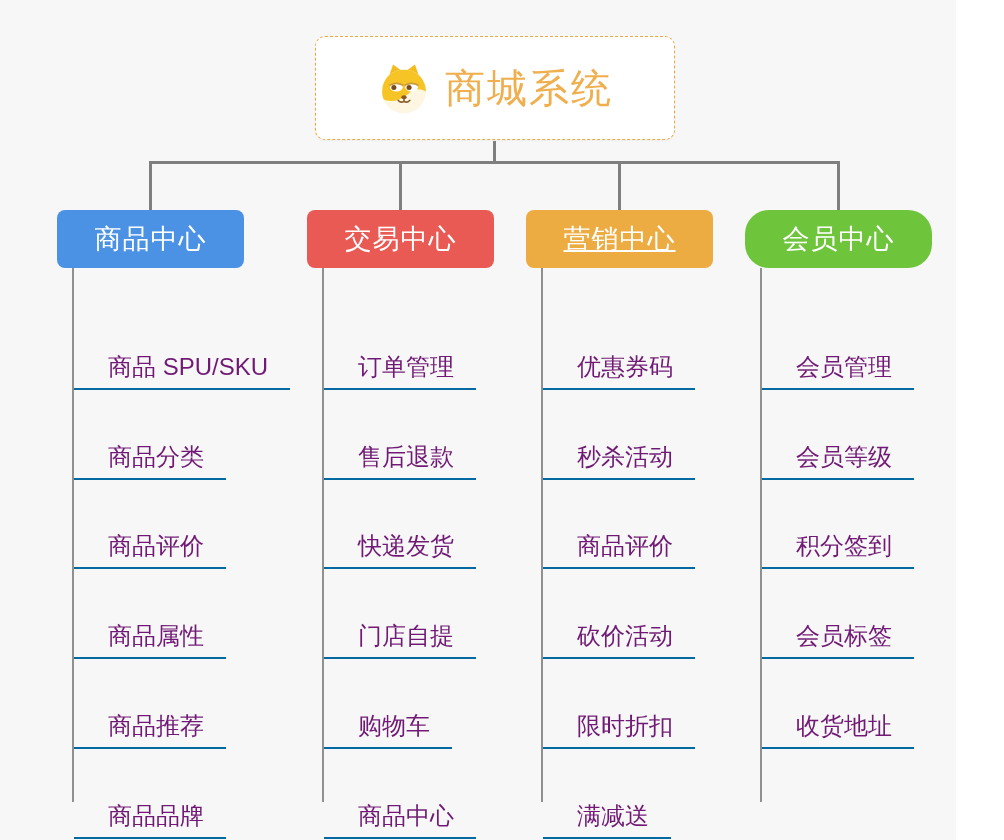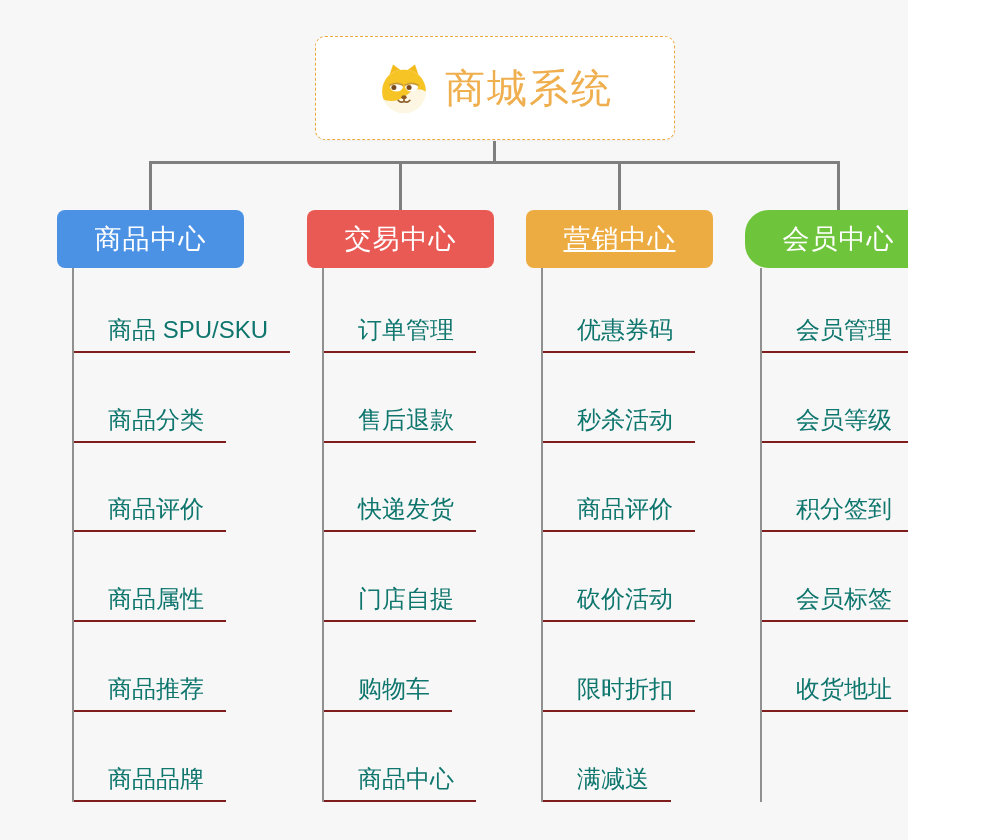"商城系统" .canvas { padding-left: none -> 48px }
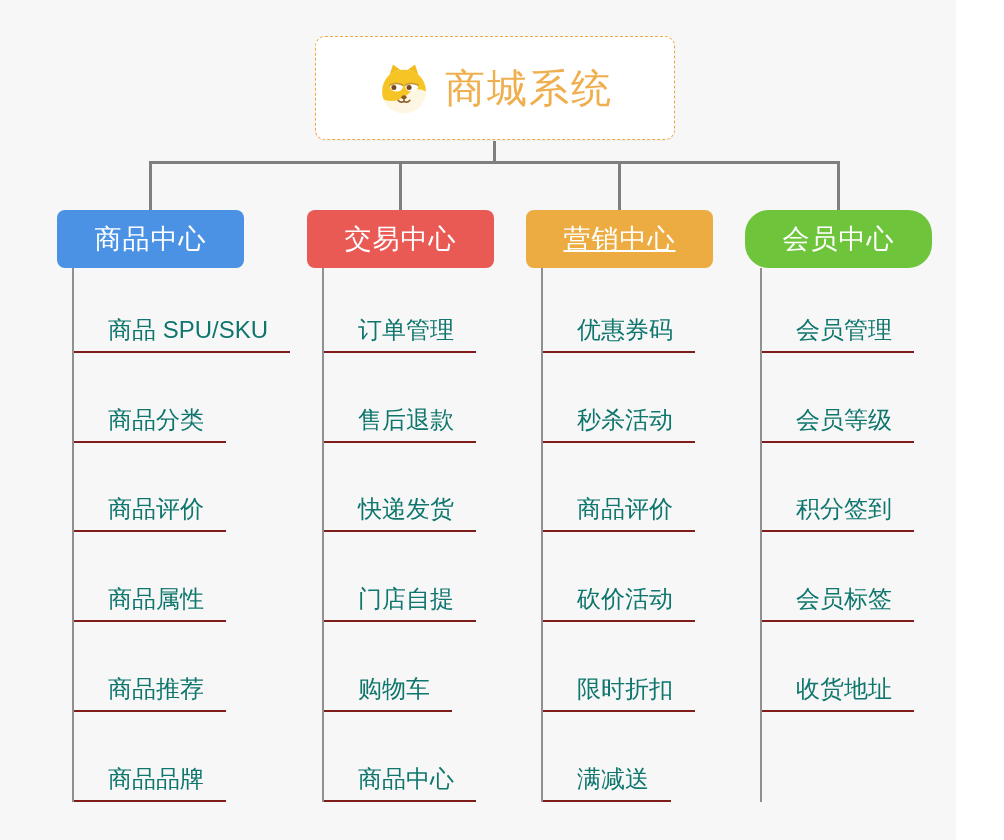"商品 SPU/SKU" .leaf { border-bottom: 2px solid #7f1d1d -> 2px solid #0369a1; color: #0f766e -> #701a75; margin-top: none -> 37px }
